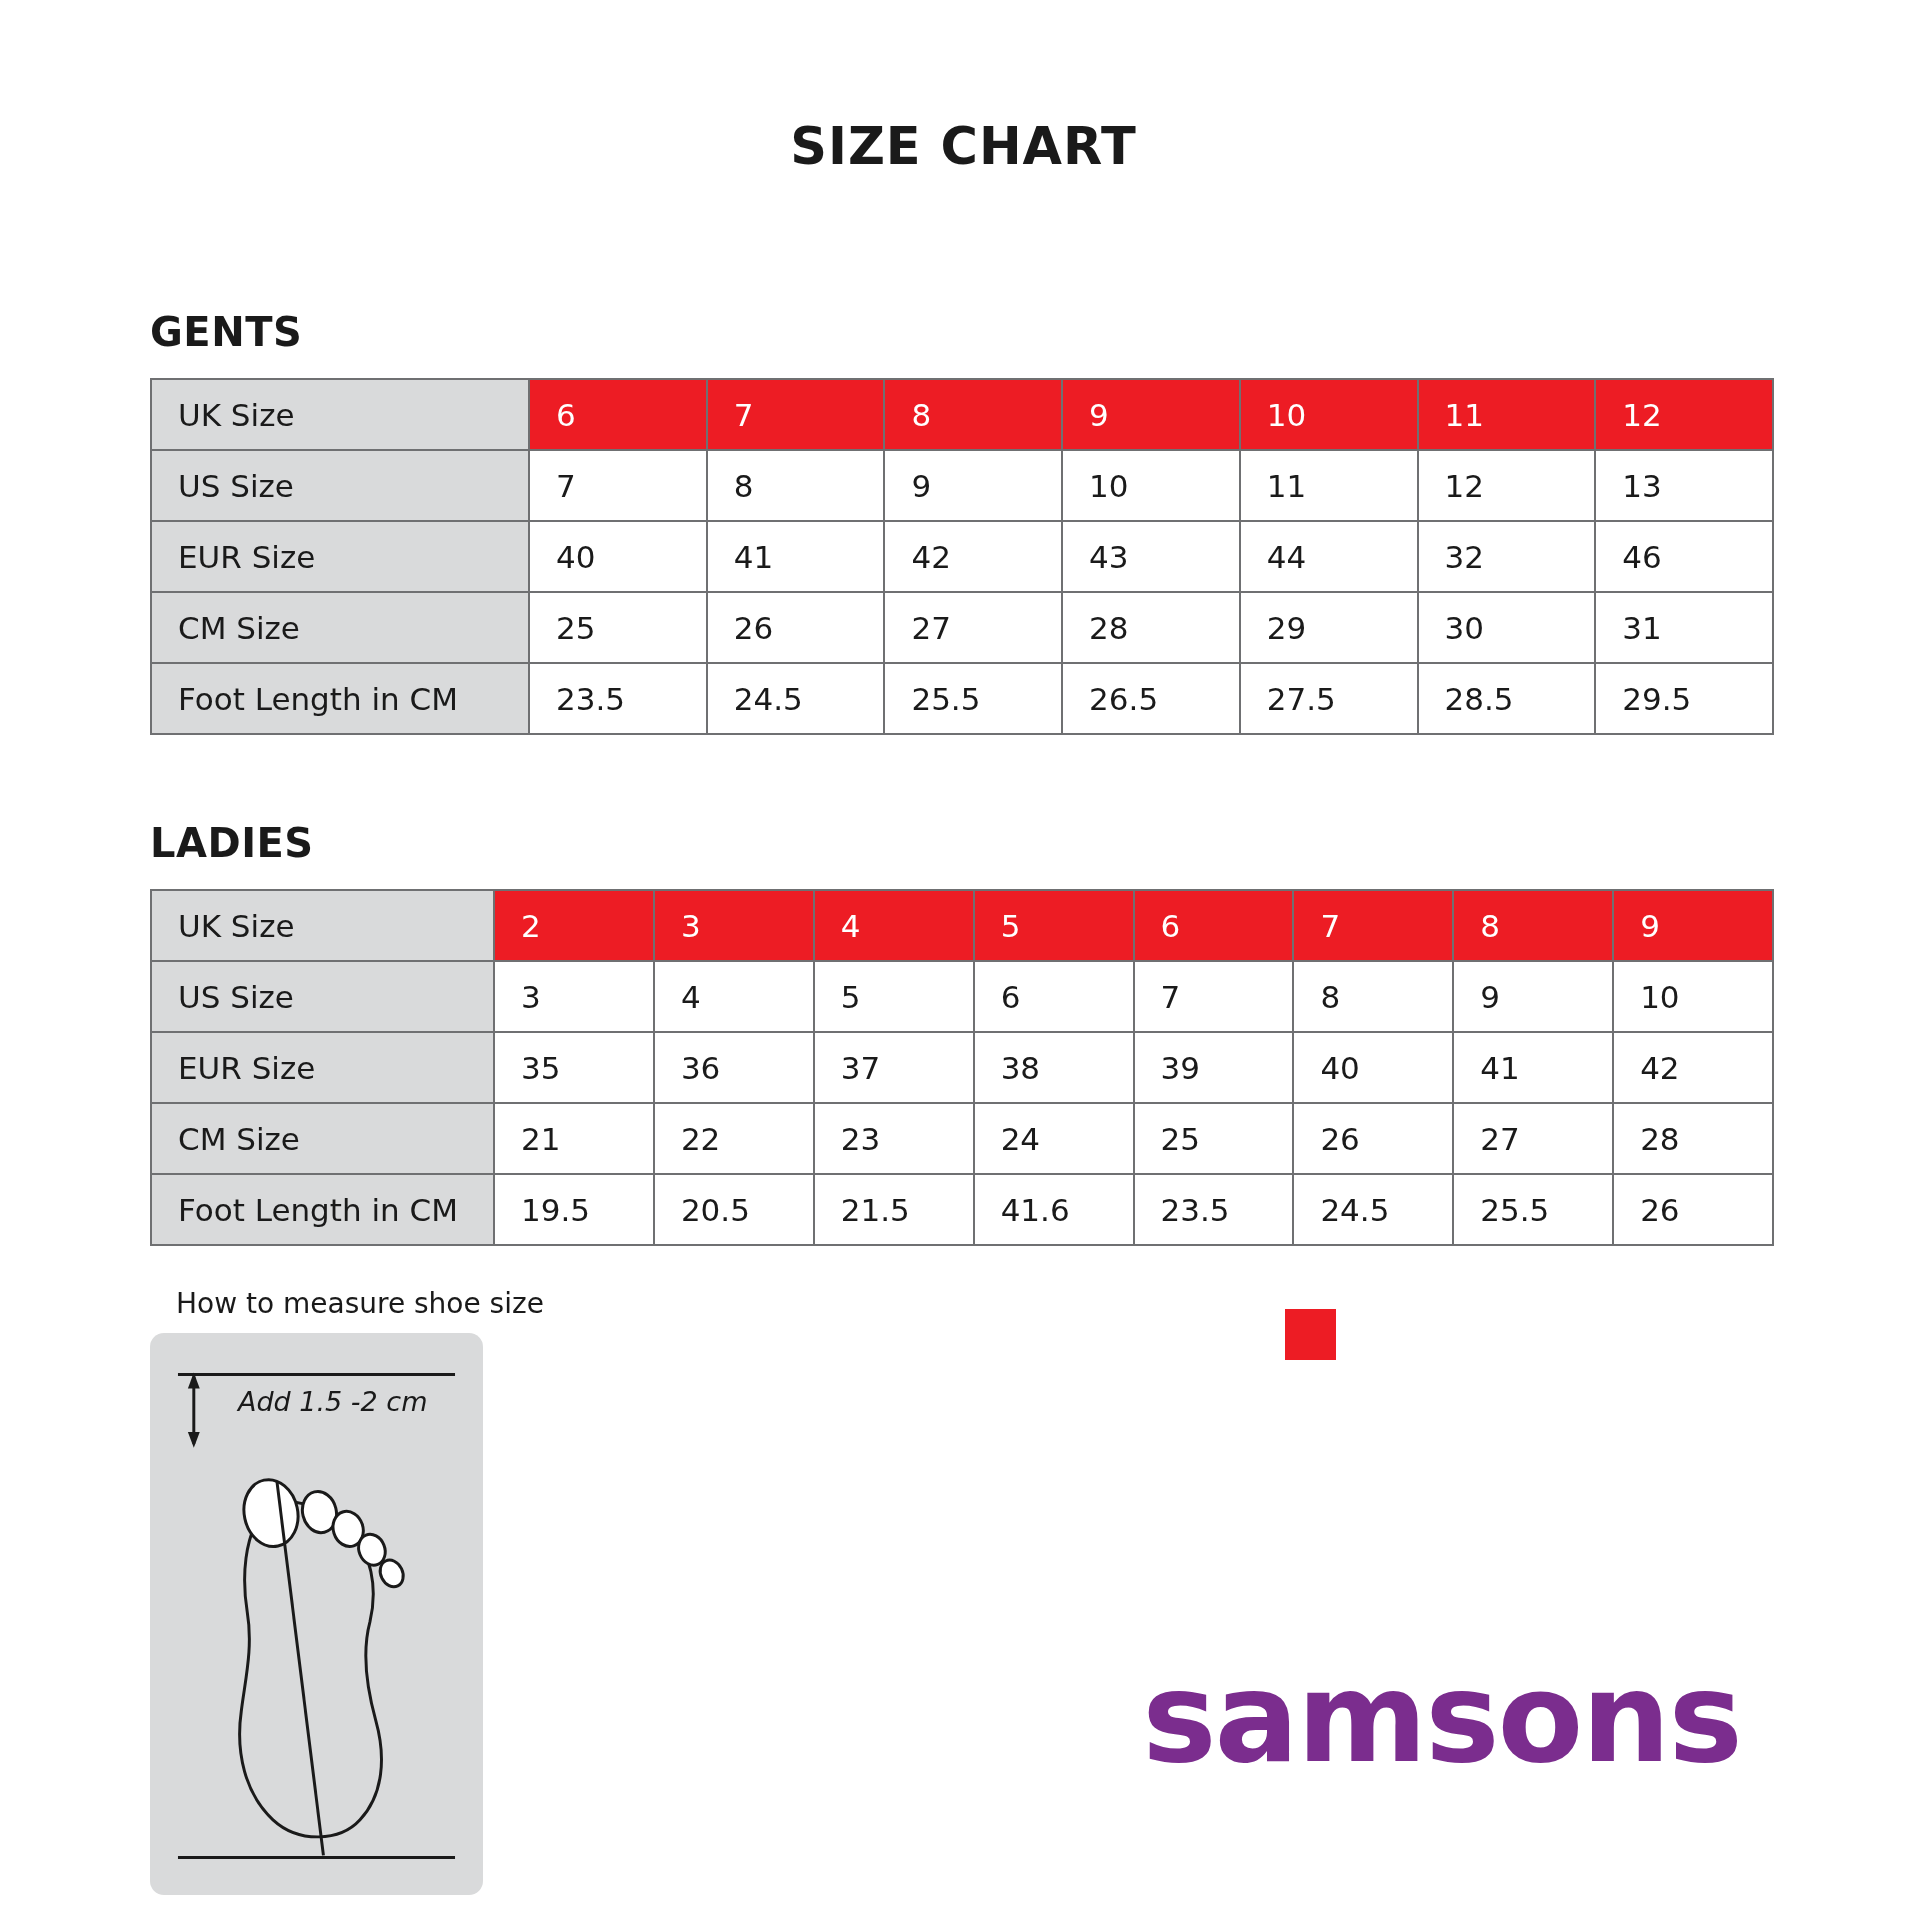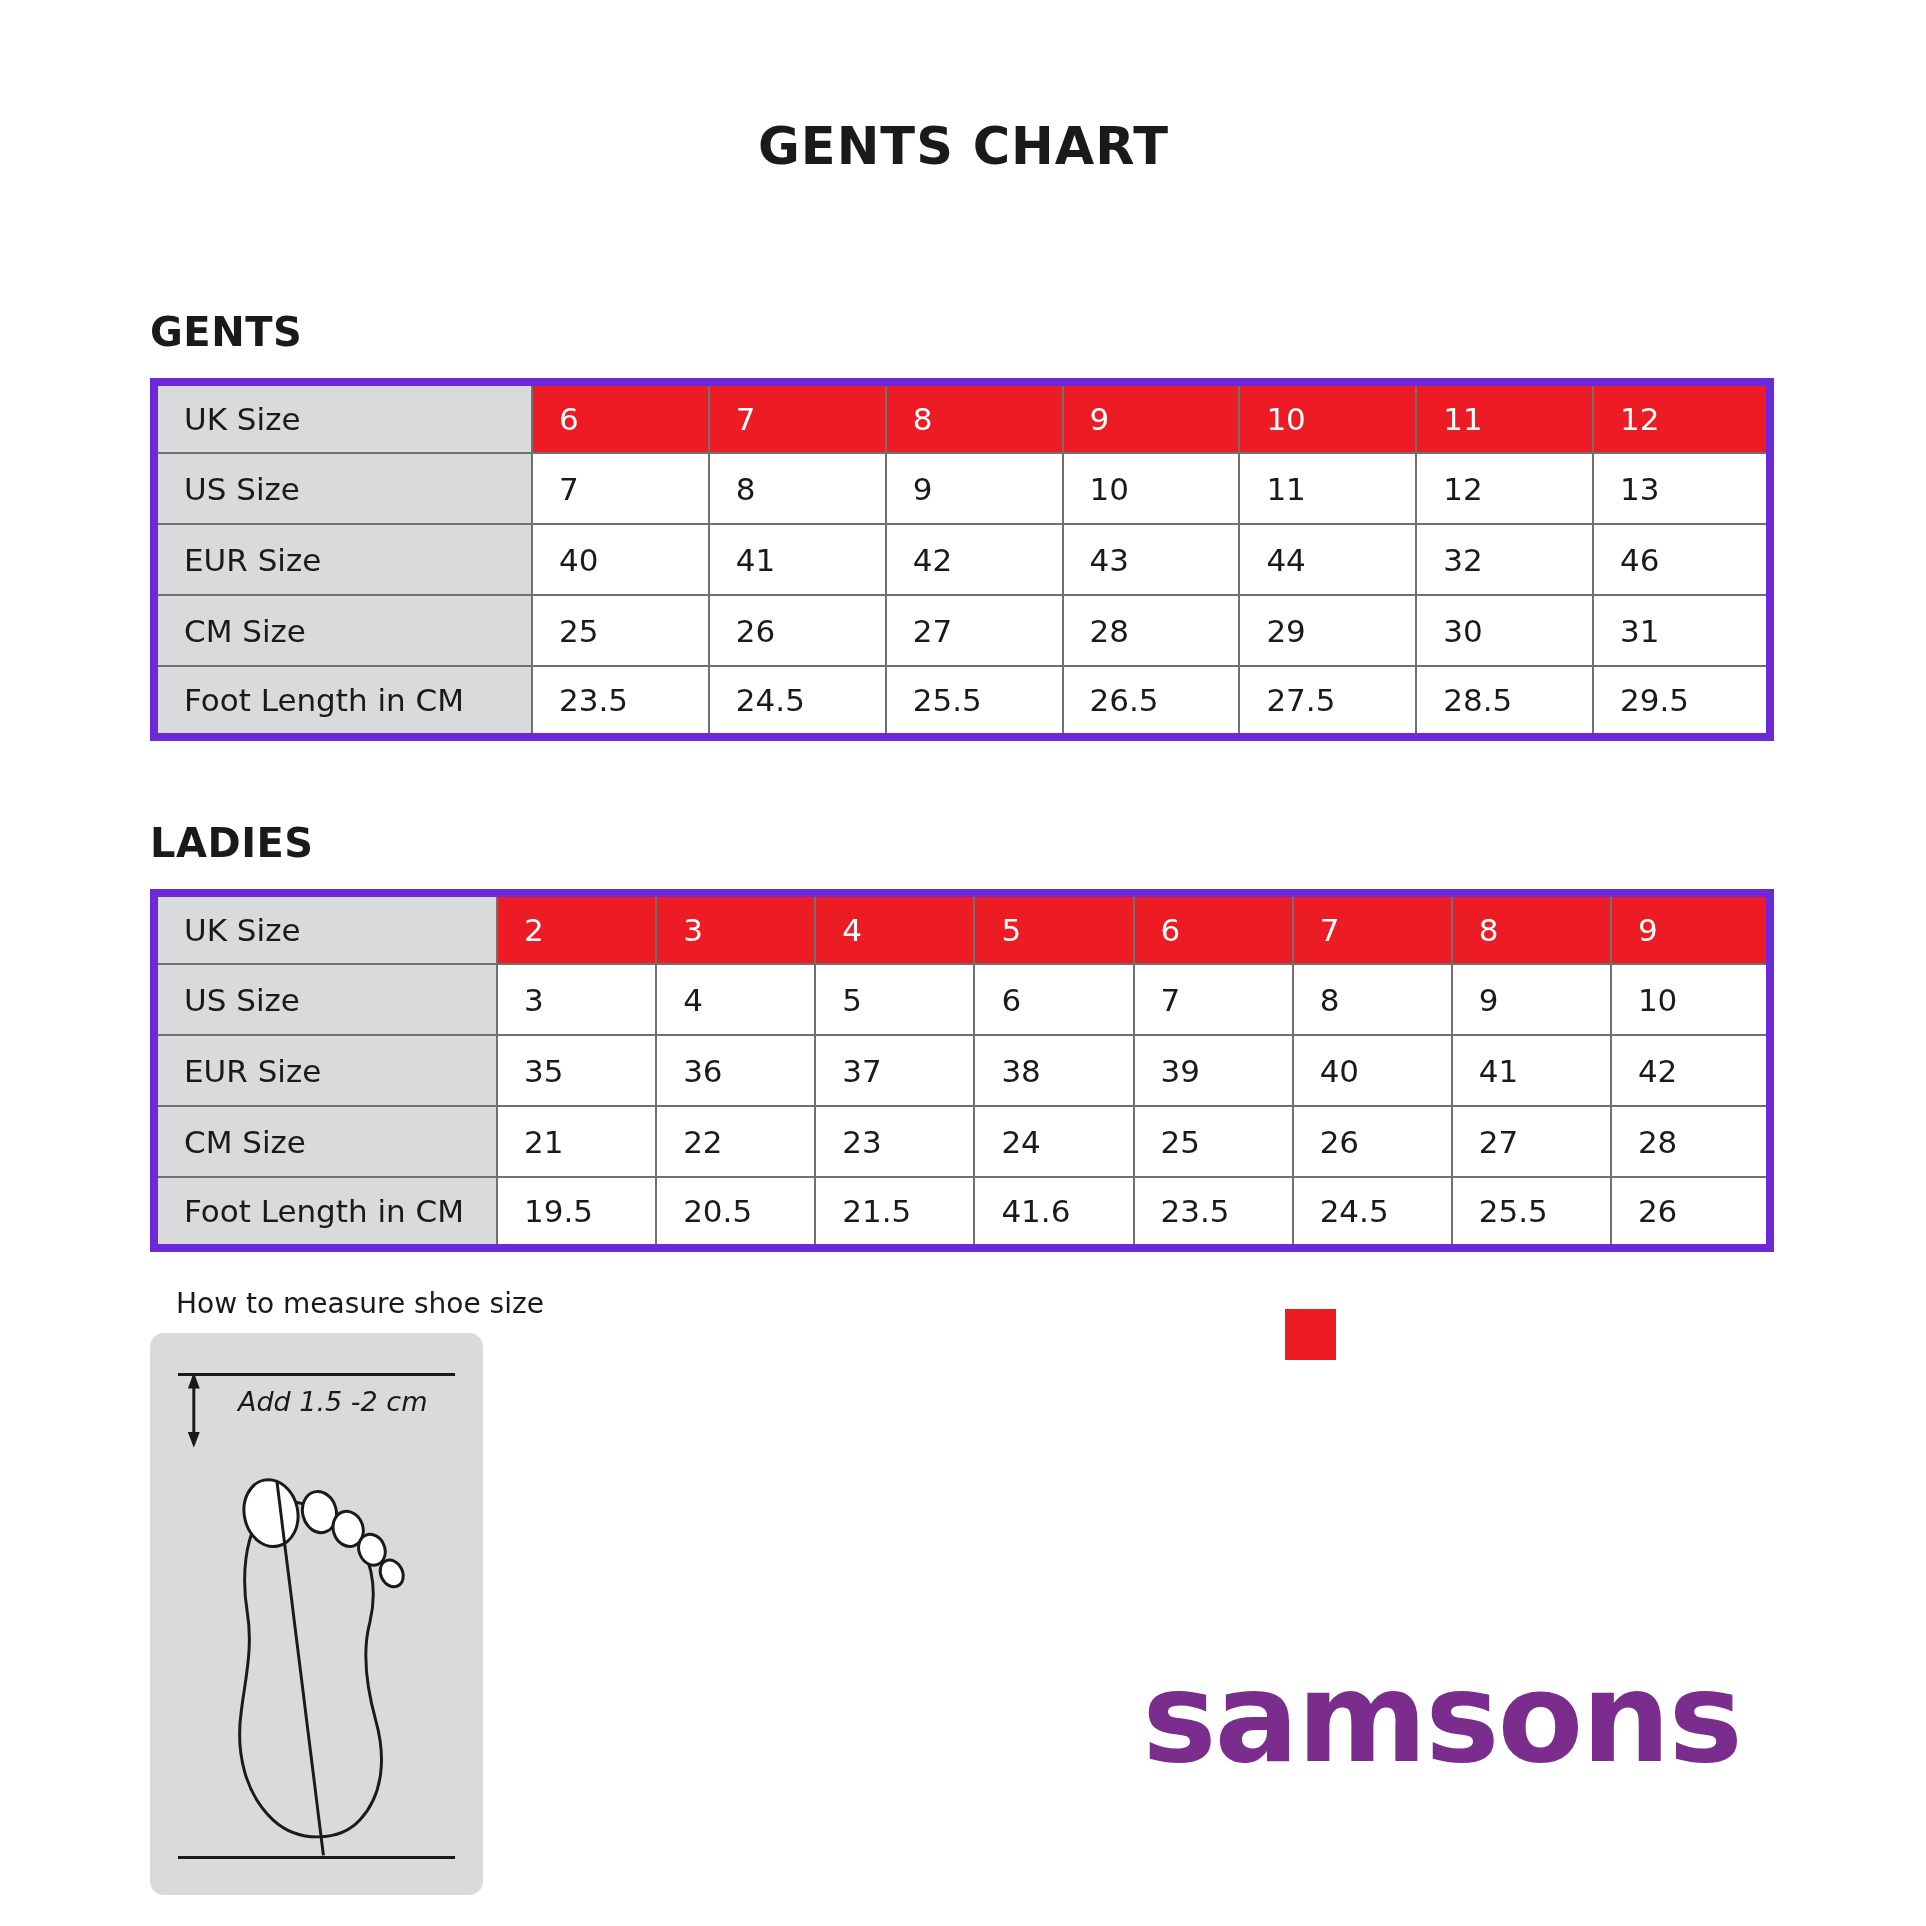"GENTS CHART" div.title { text: GENTS -> SIZE }
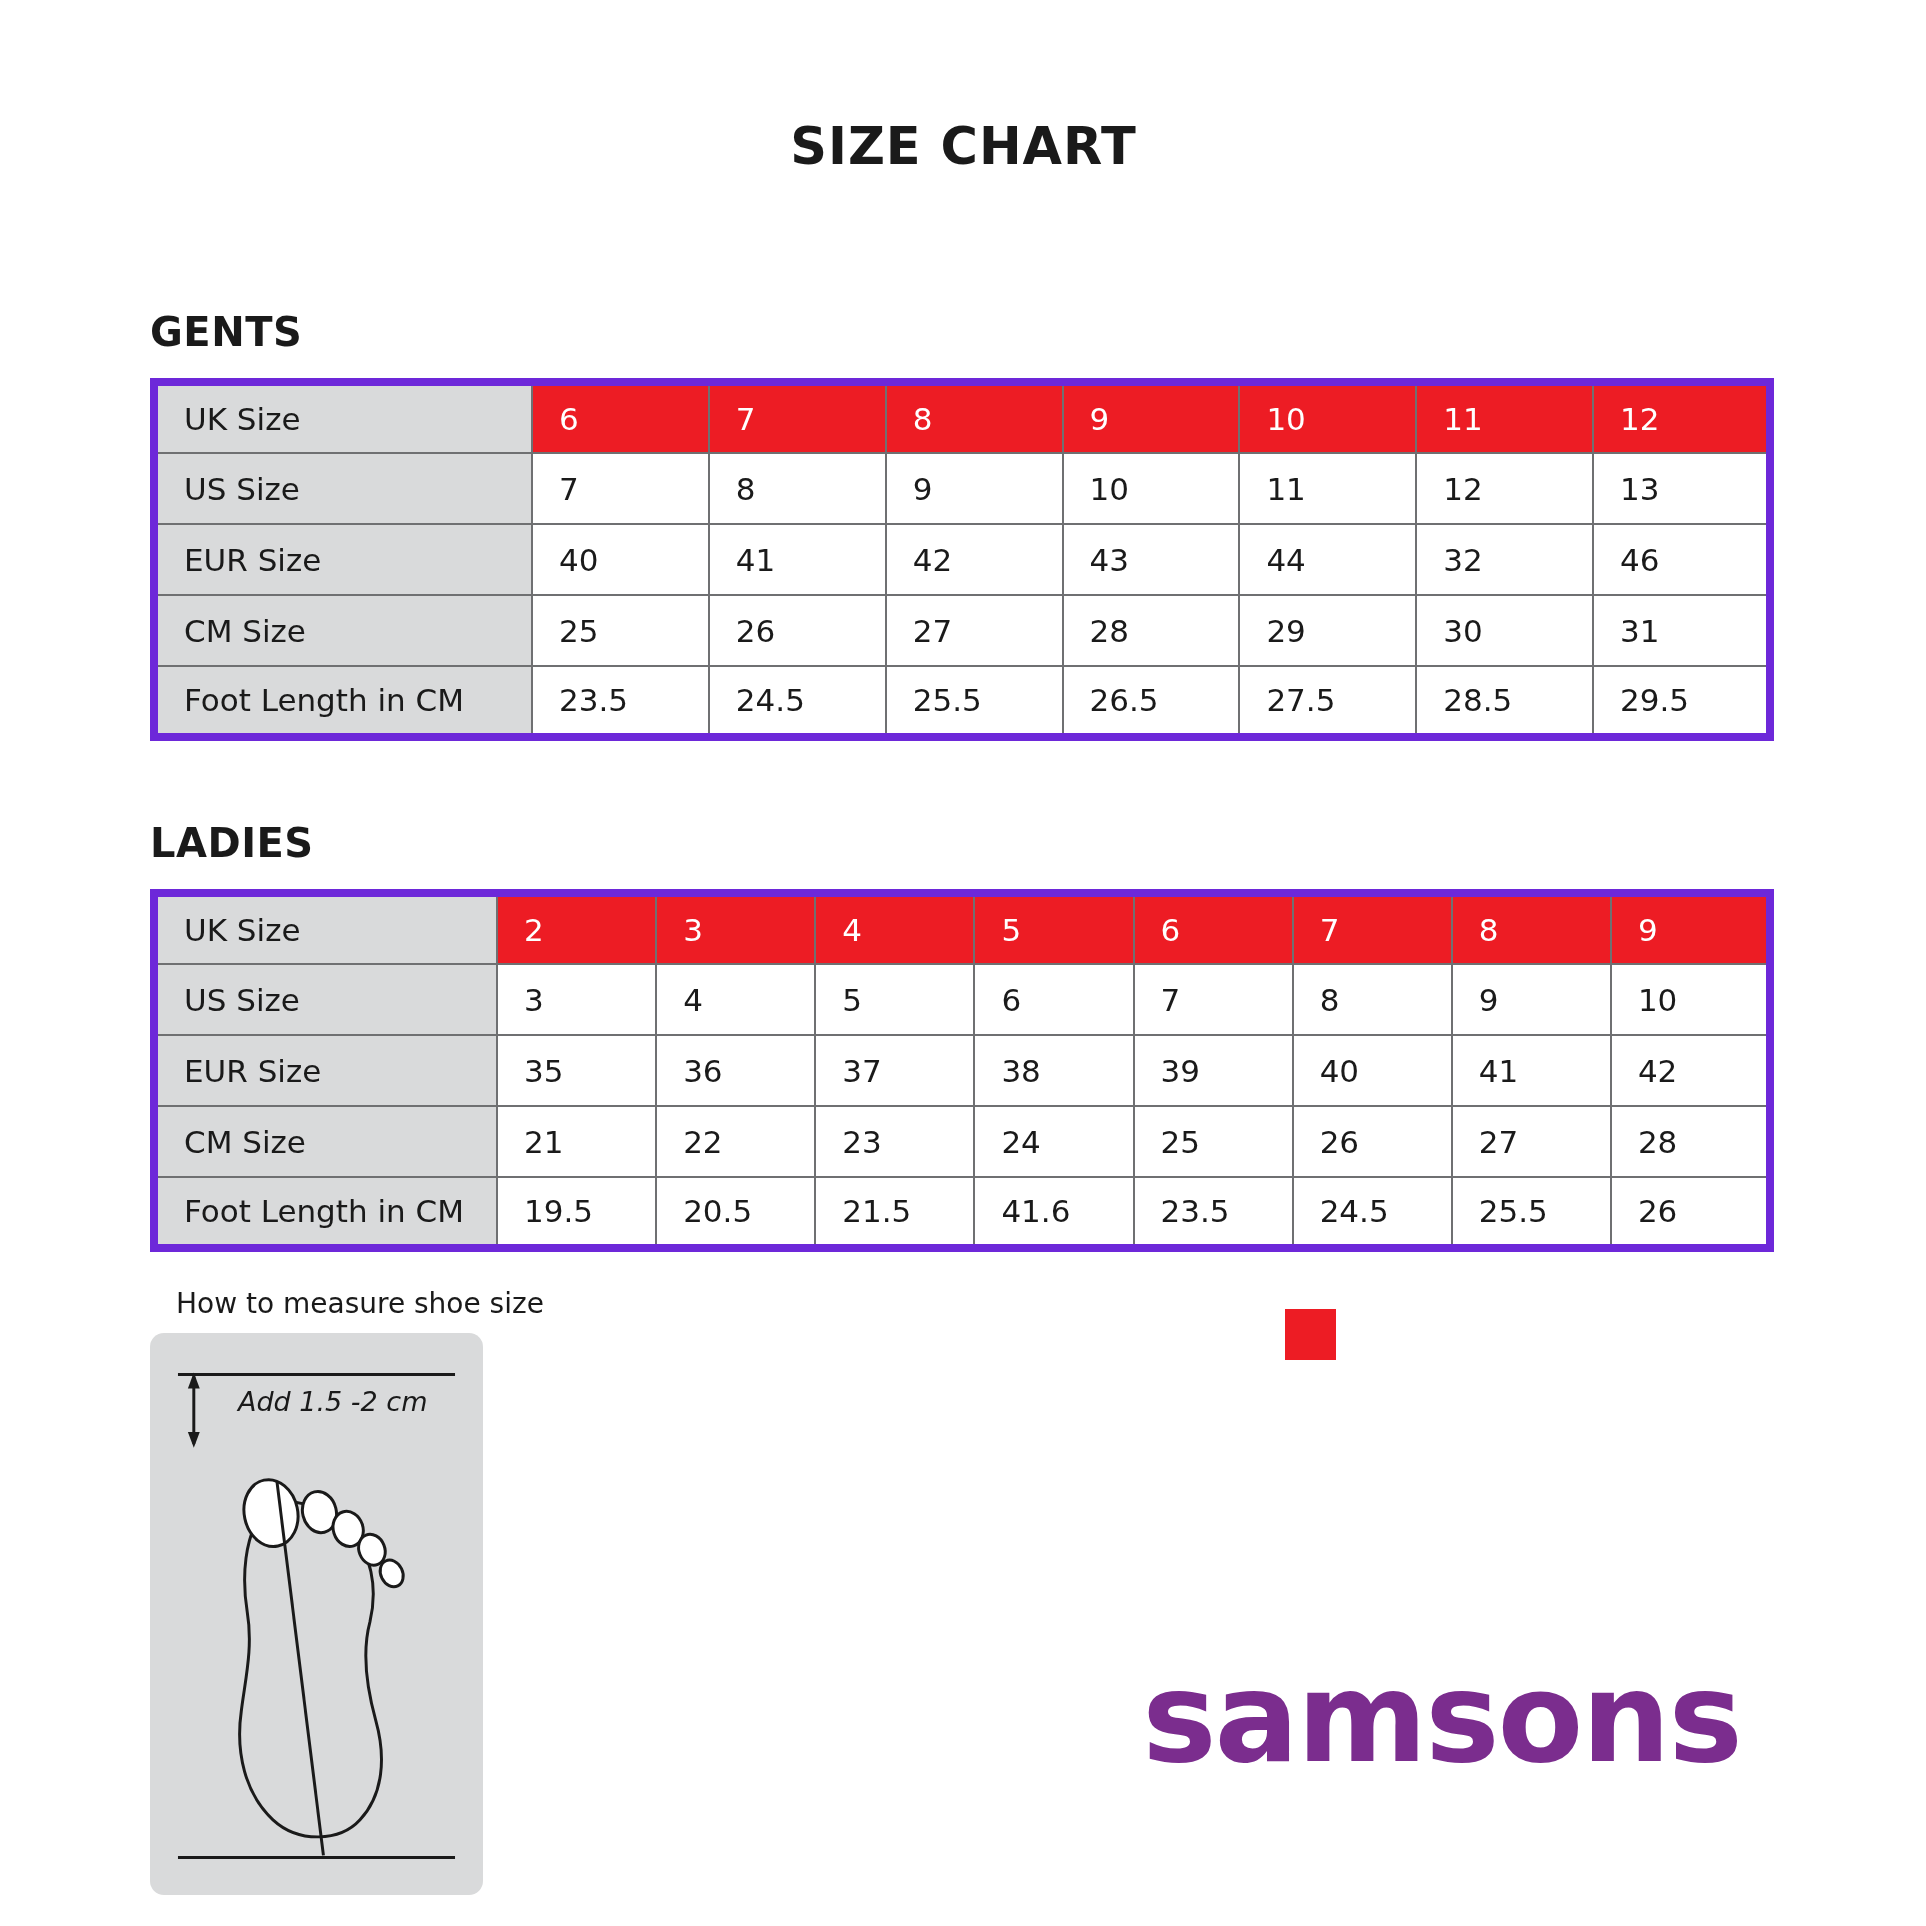"UK Size" .size-table { border: 8px solid #6d28d9 -> 2px solid #6d28d9 }
